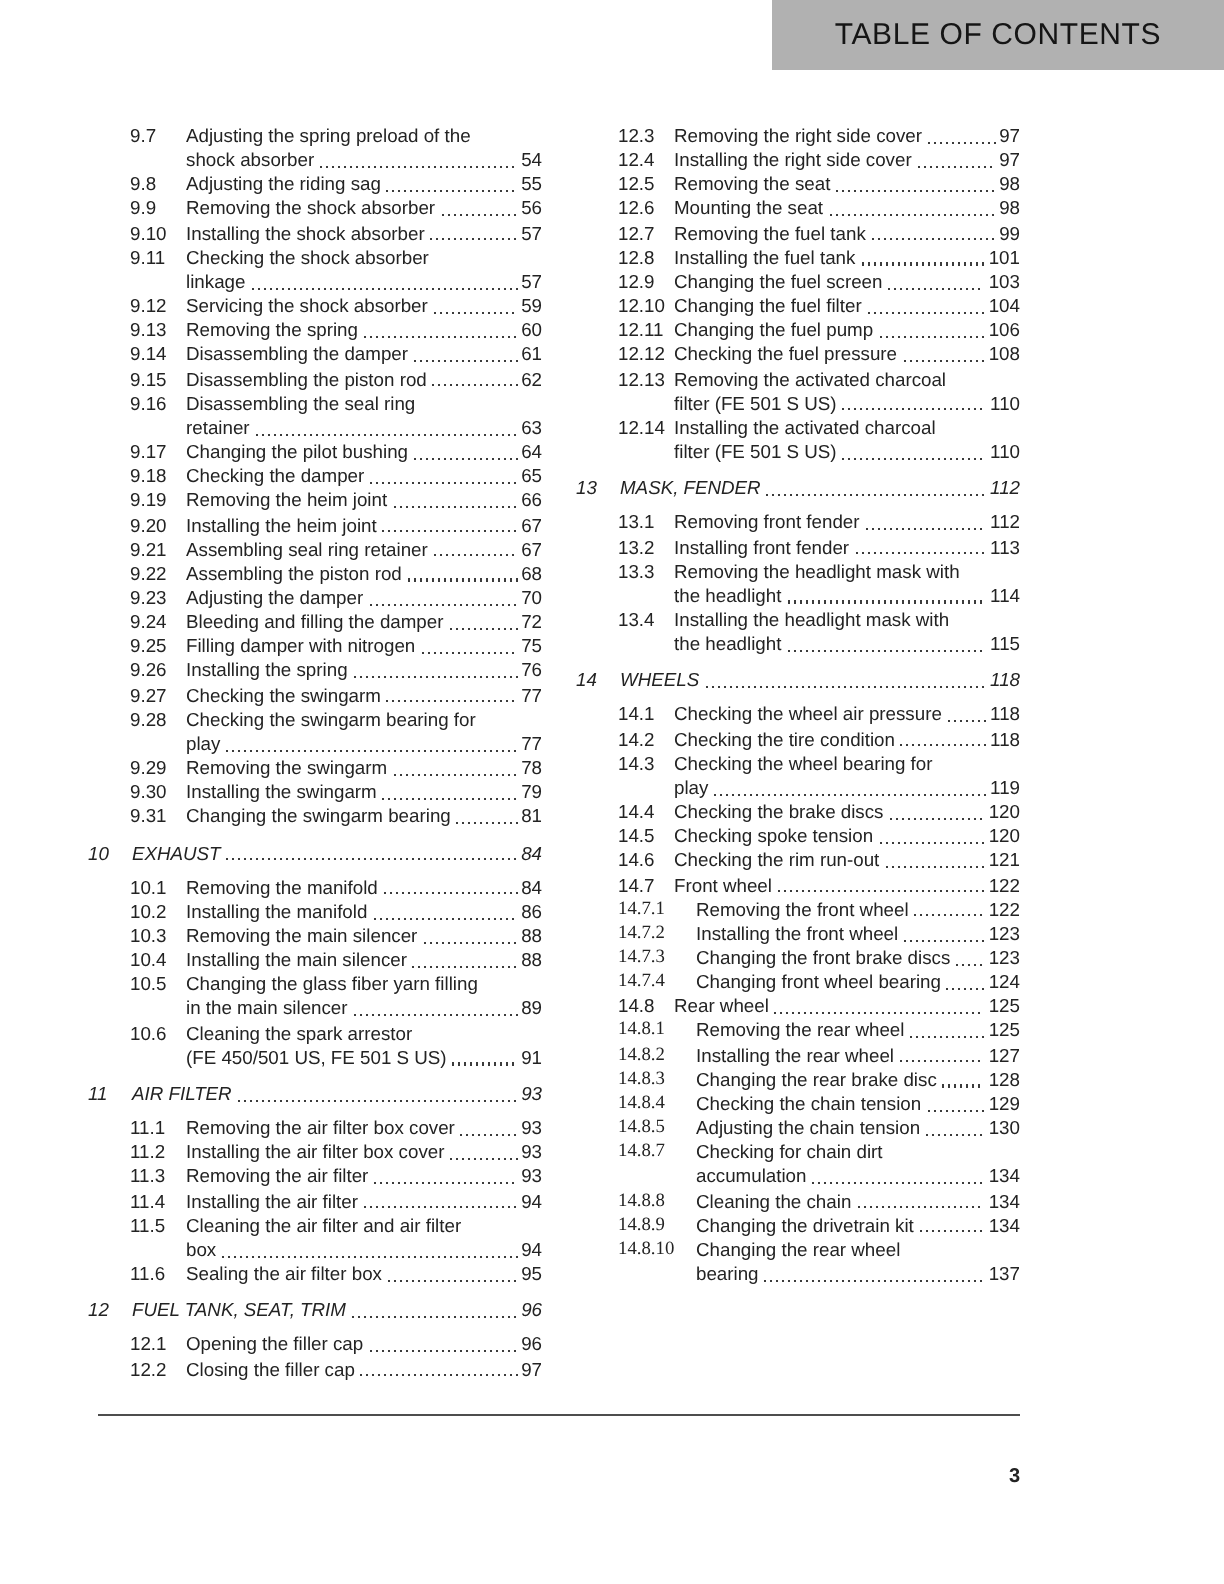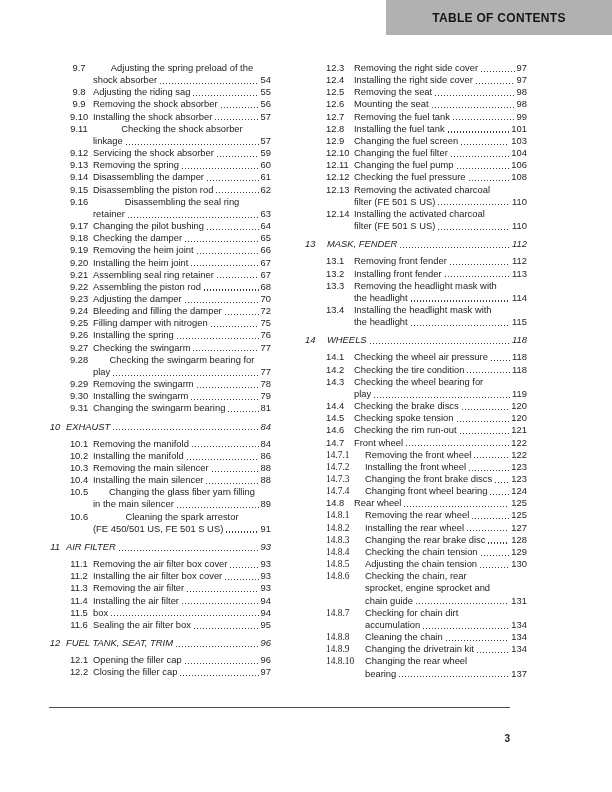"TABLE OF CONTENTS" .header-title { font-size: 12px -> 15px; font-weight: bold -> normal }
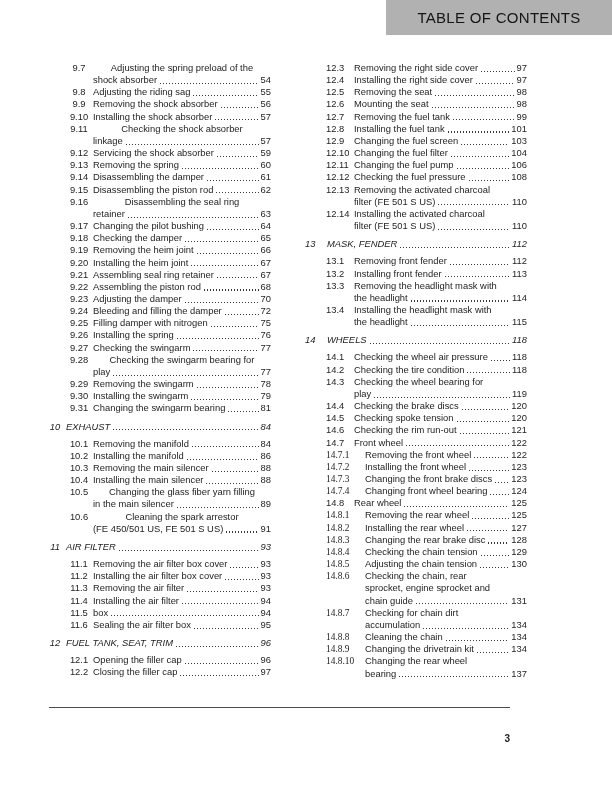"9.7" .col-left { margin-right: 34px -> 17px; text-align: center -> none }
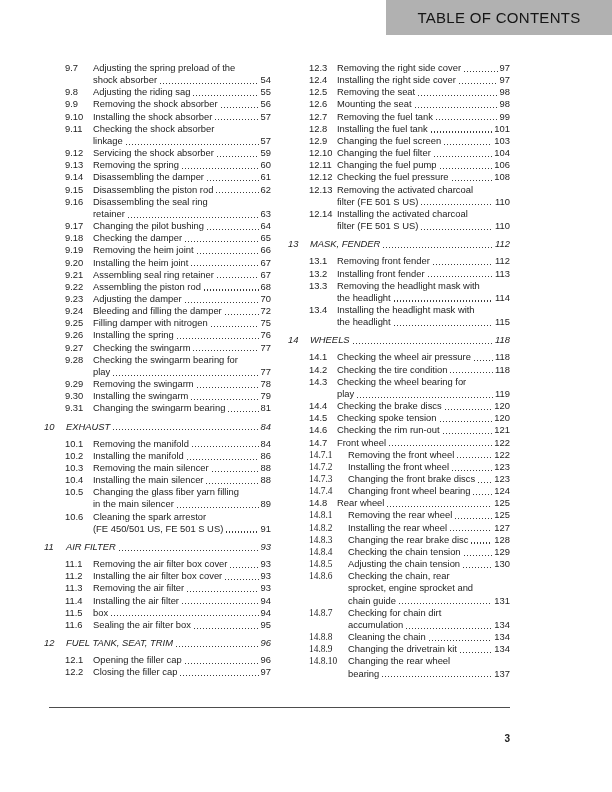"14.8.6" div.entry { html: <div> <span>14.8.6</span> <div> <span>Checking the chain, rear</span> <span>sprocket, engine sprocket and</span> <div> <span>chain guide</span> <span></span> <span>131</span> </div> </div> </div> -> none }
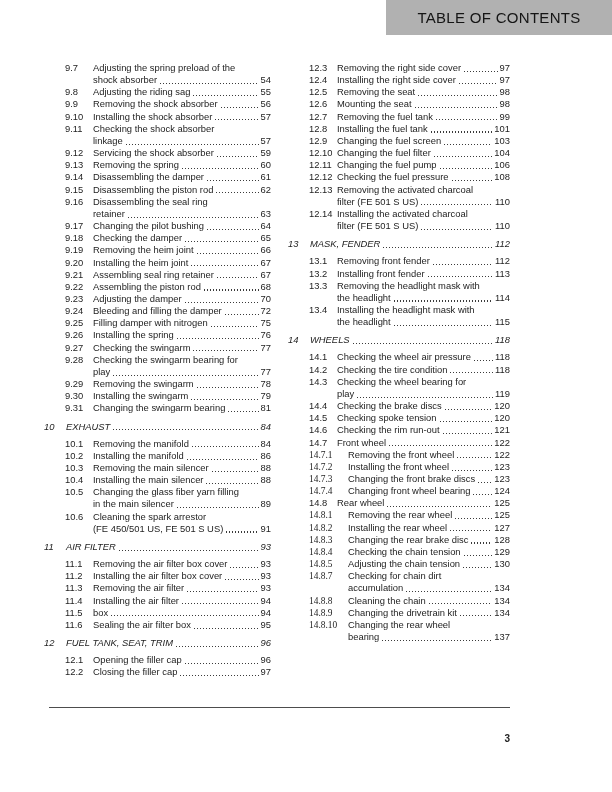"Cleaning the air filter and" span.line { html: none -> <span>Cleaning the air filter and air filter</span> }
